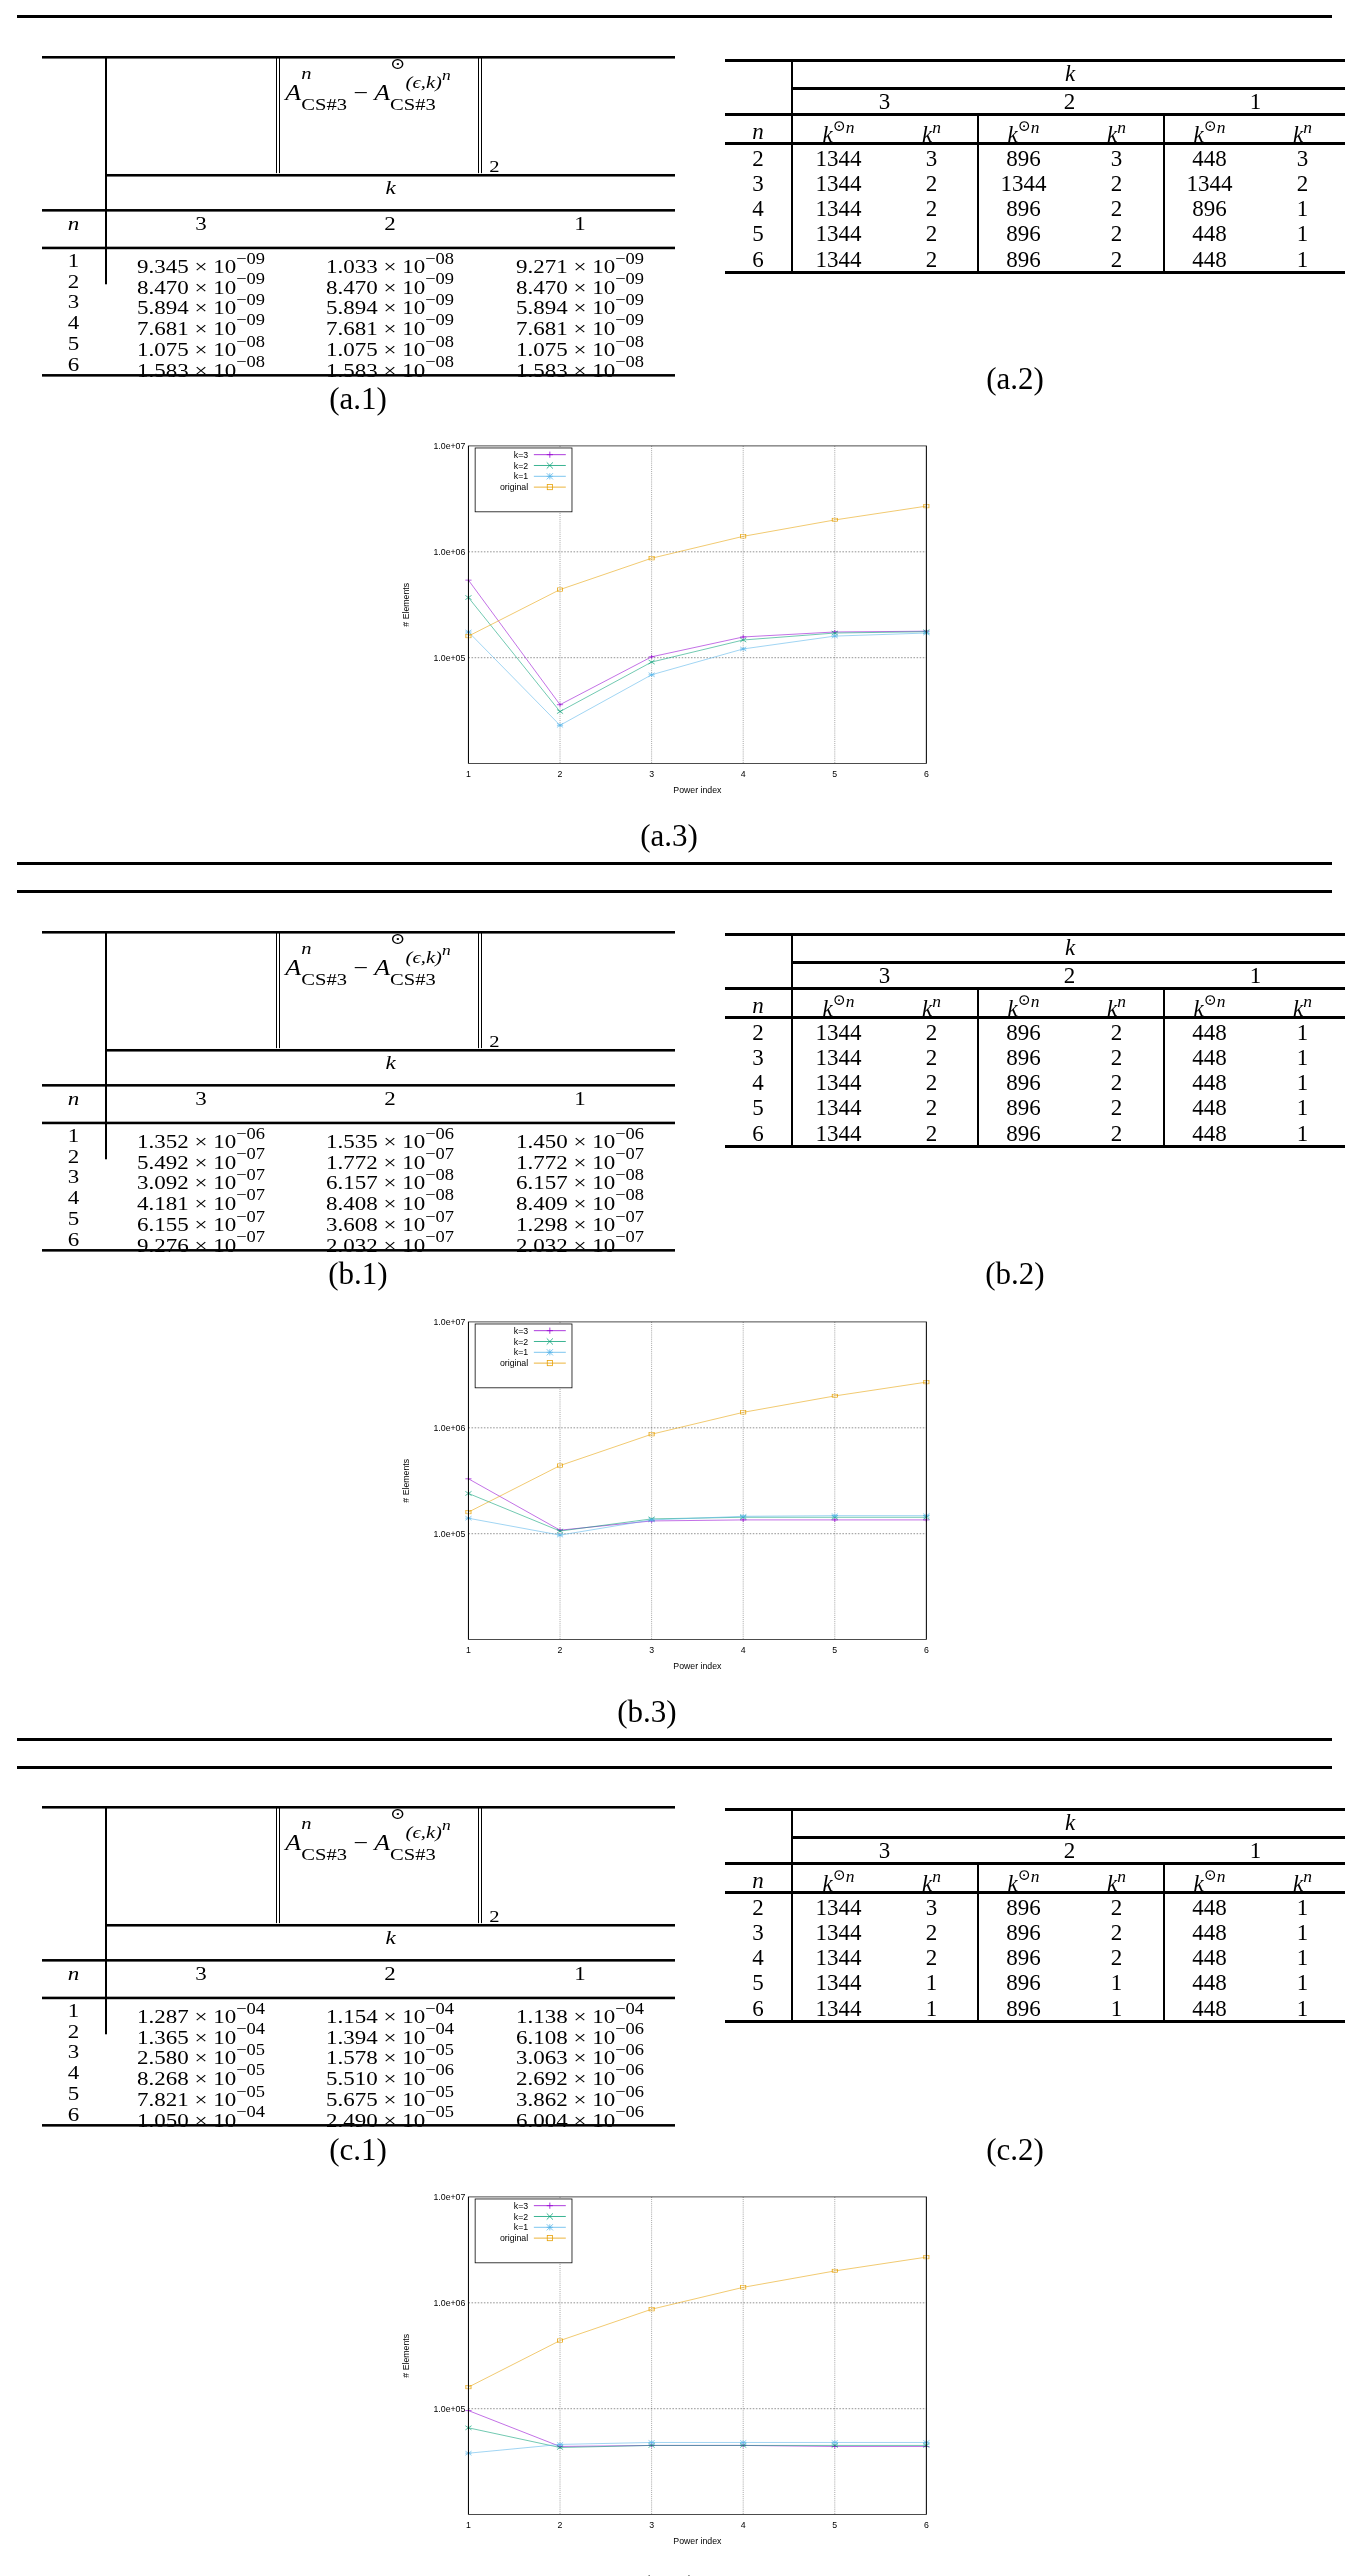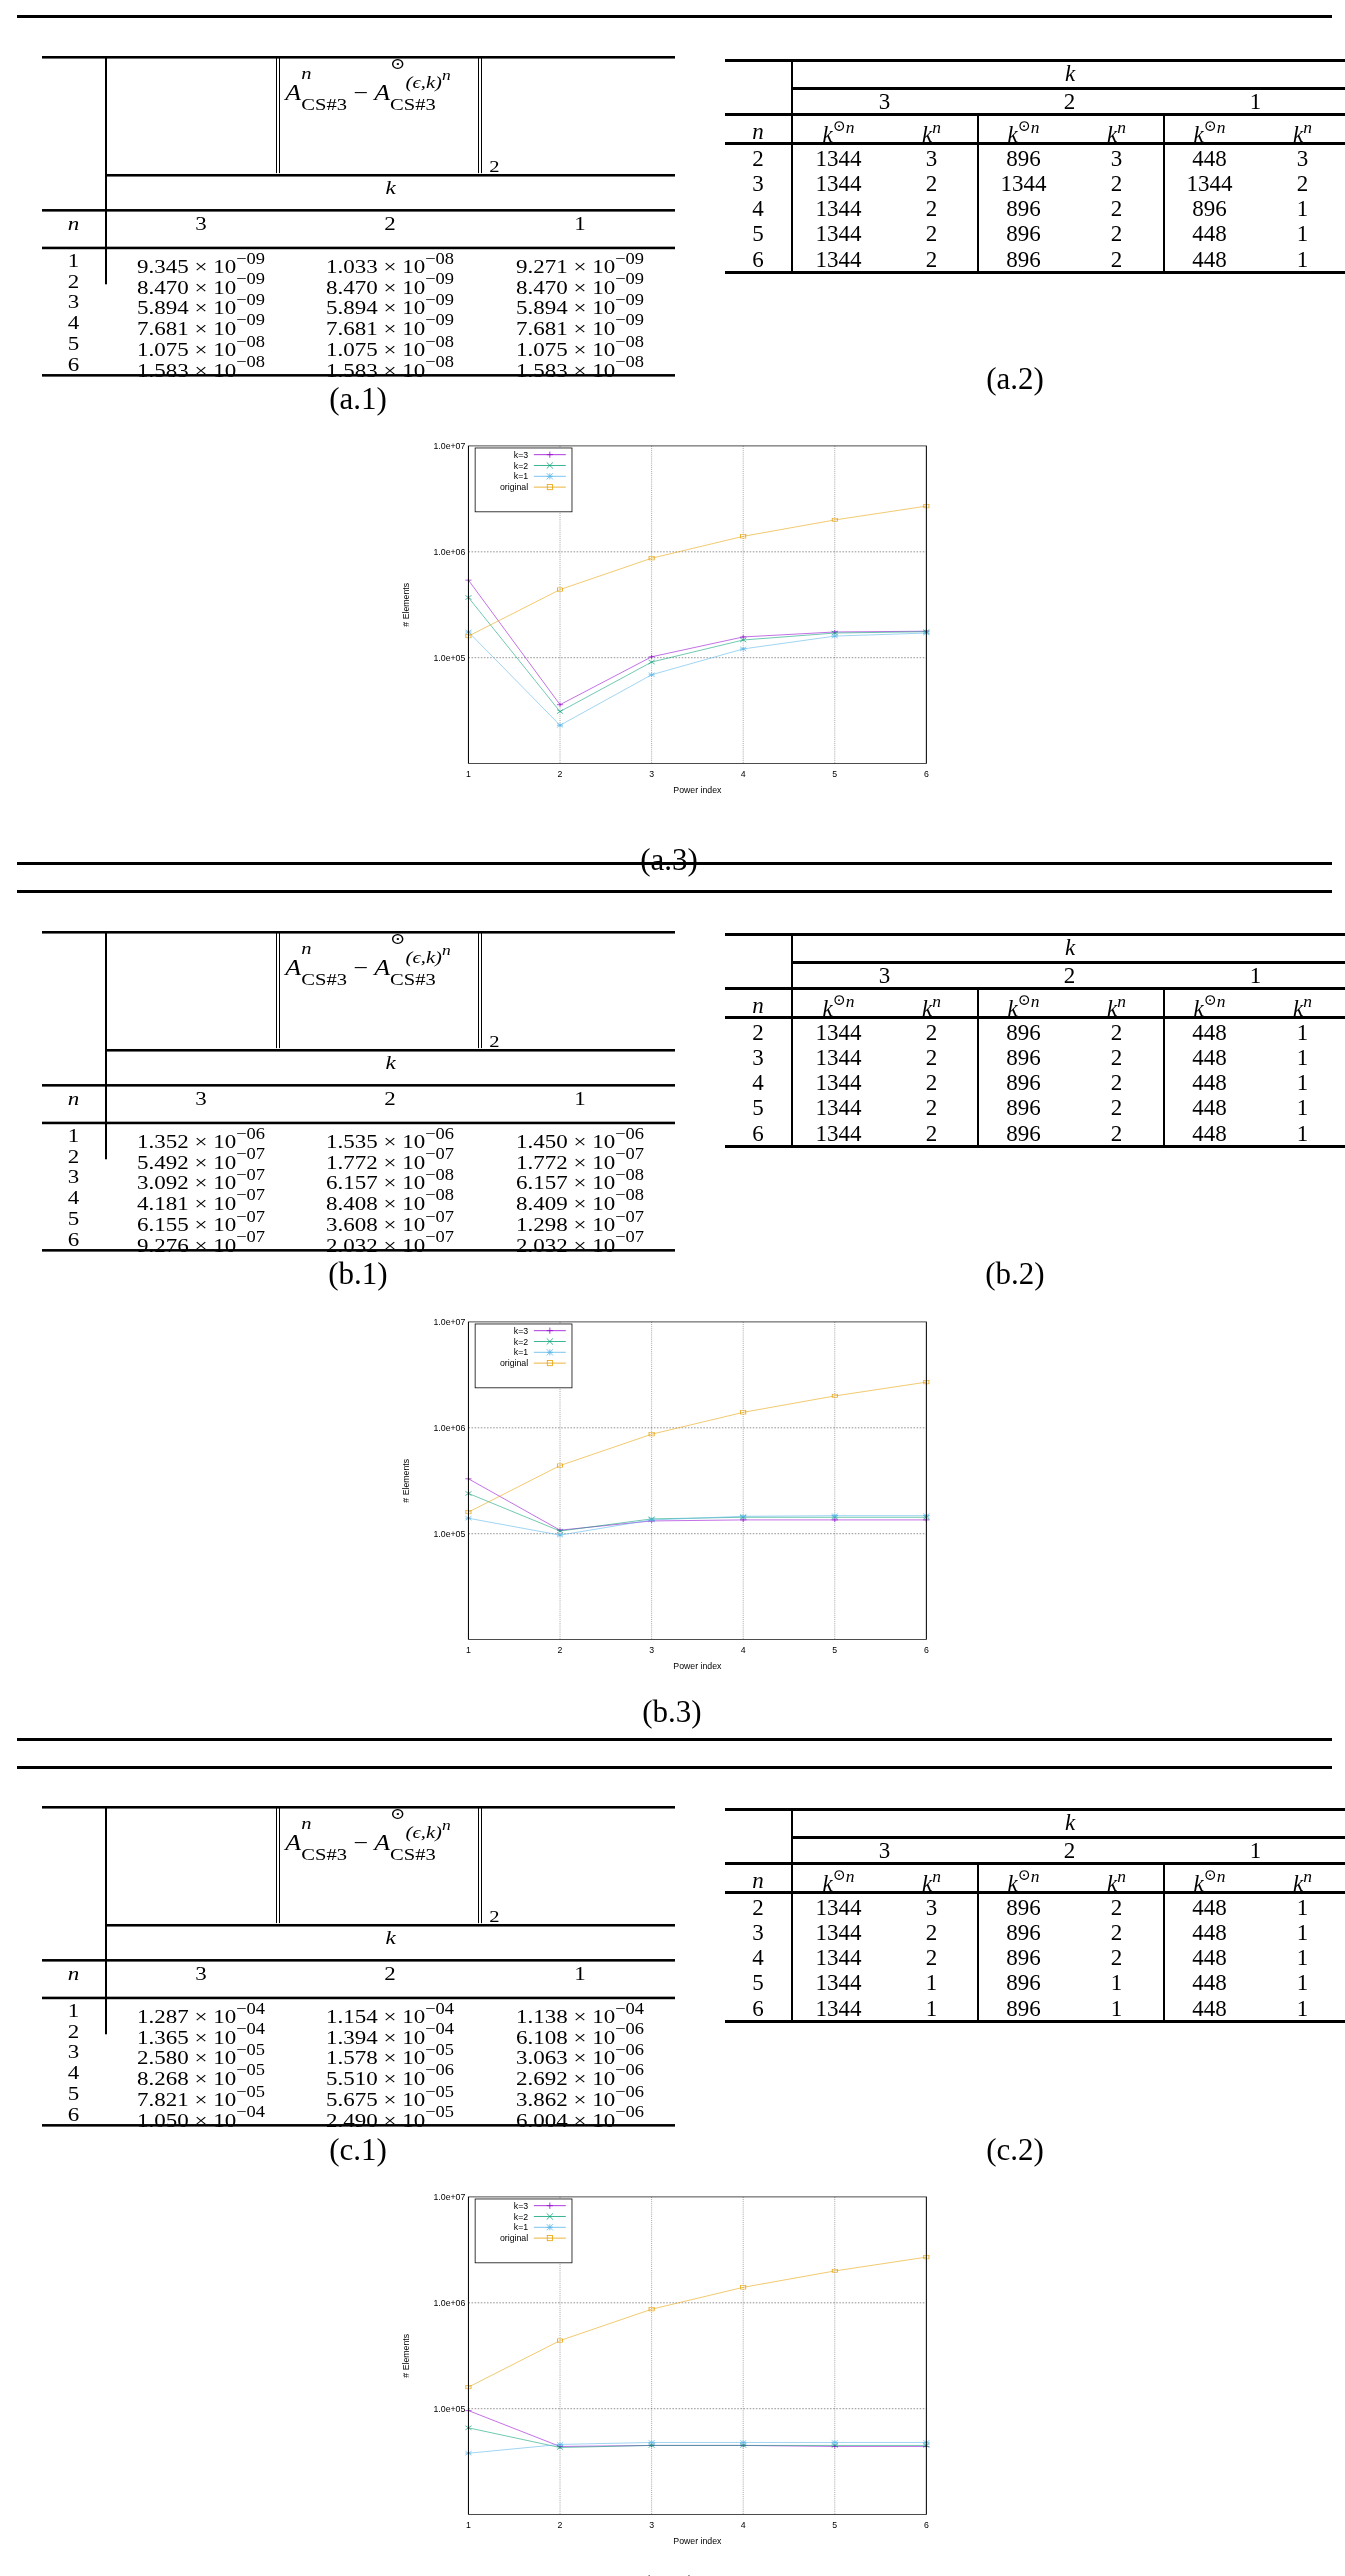"(a.3)" div.caption { top: 842px -> 818px }
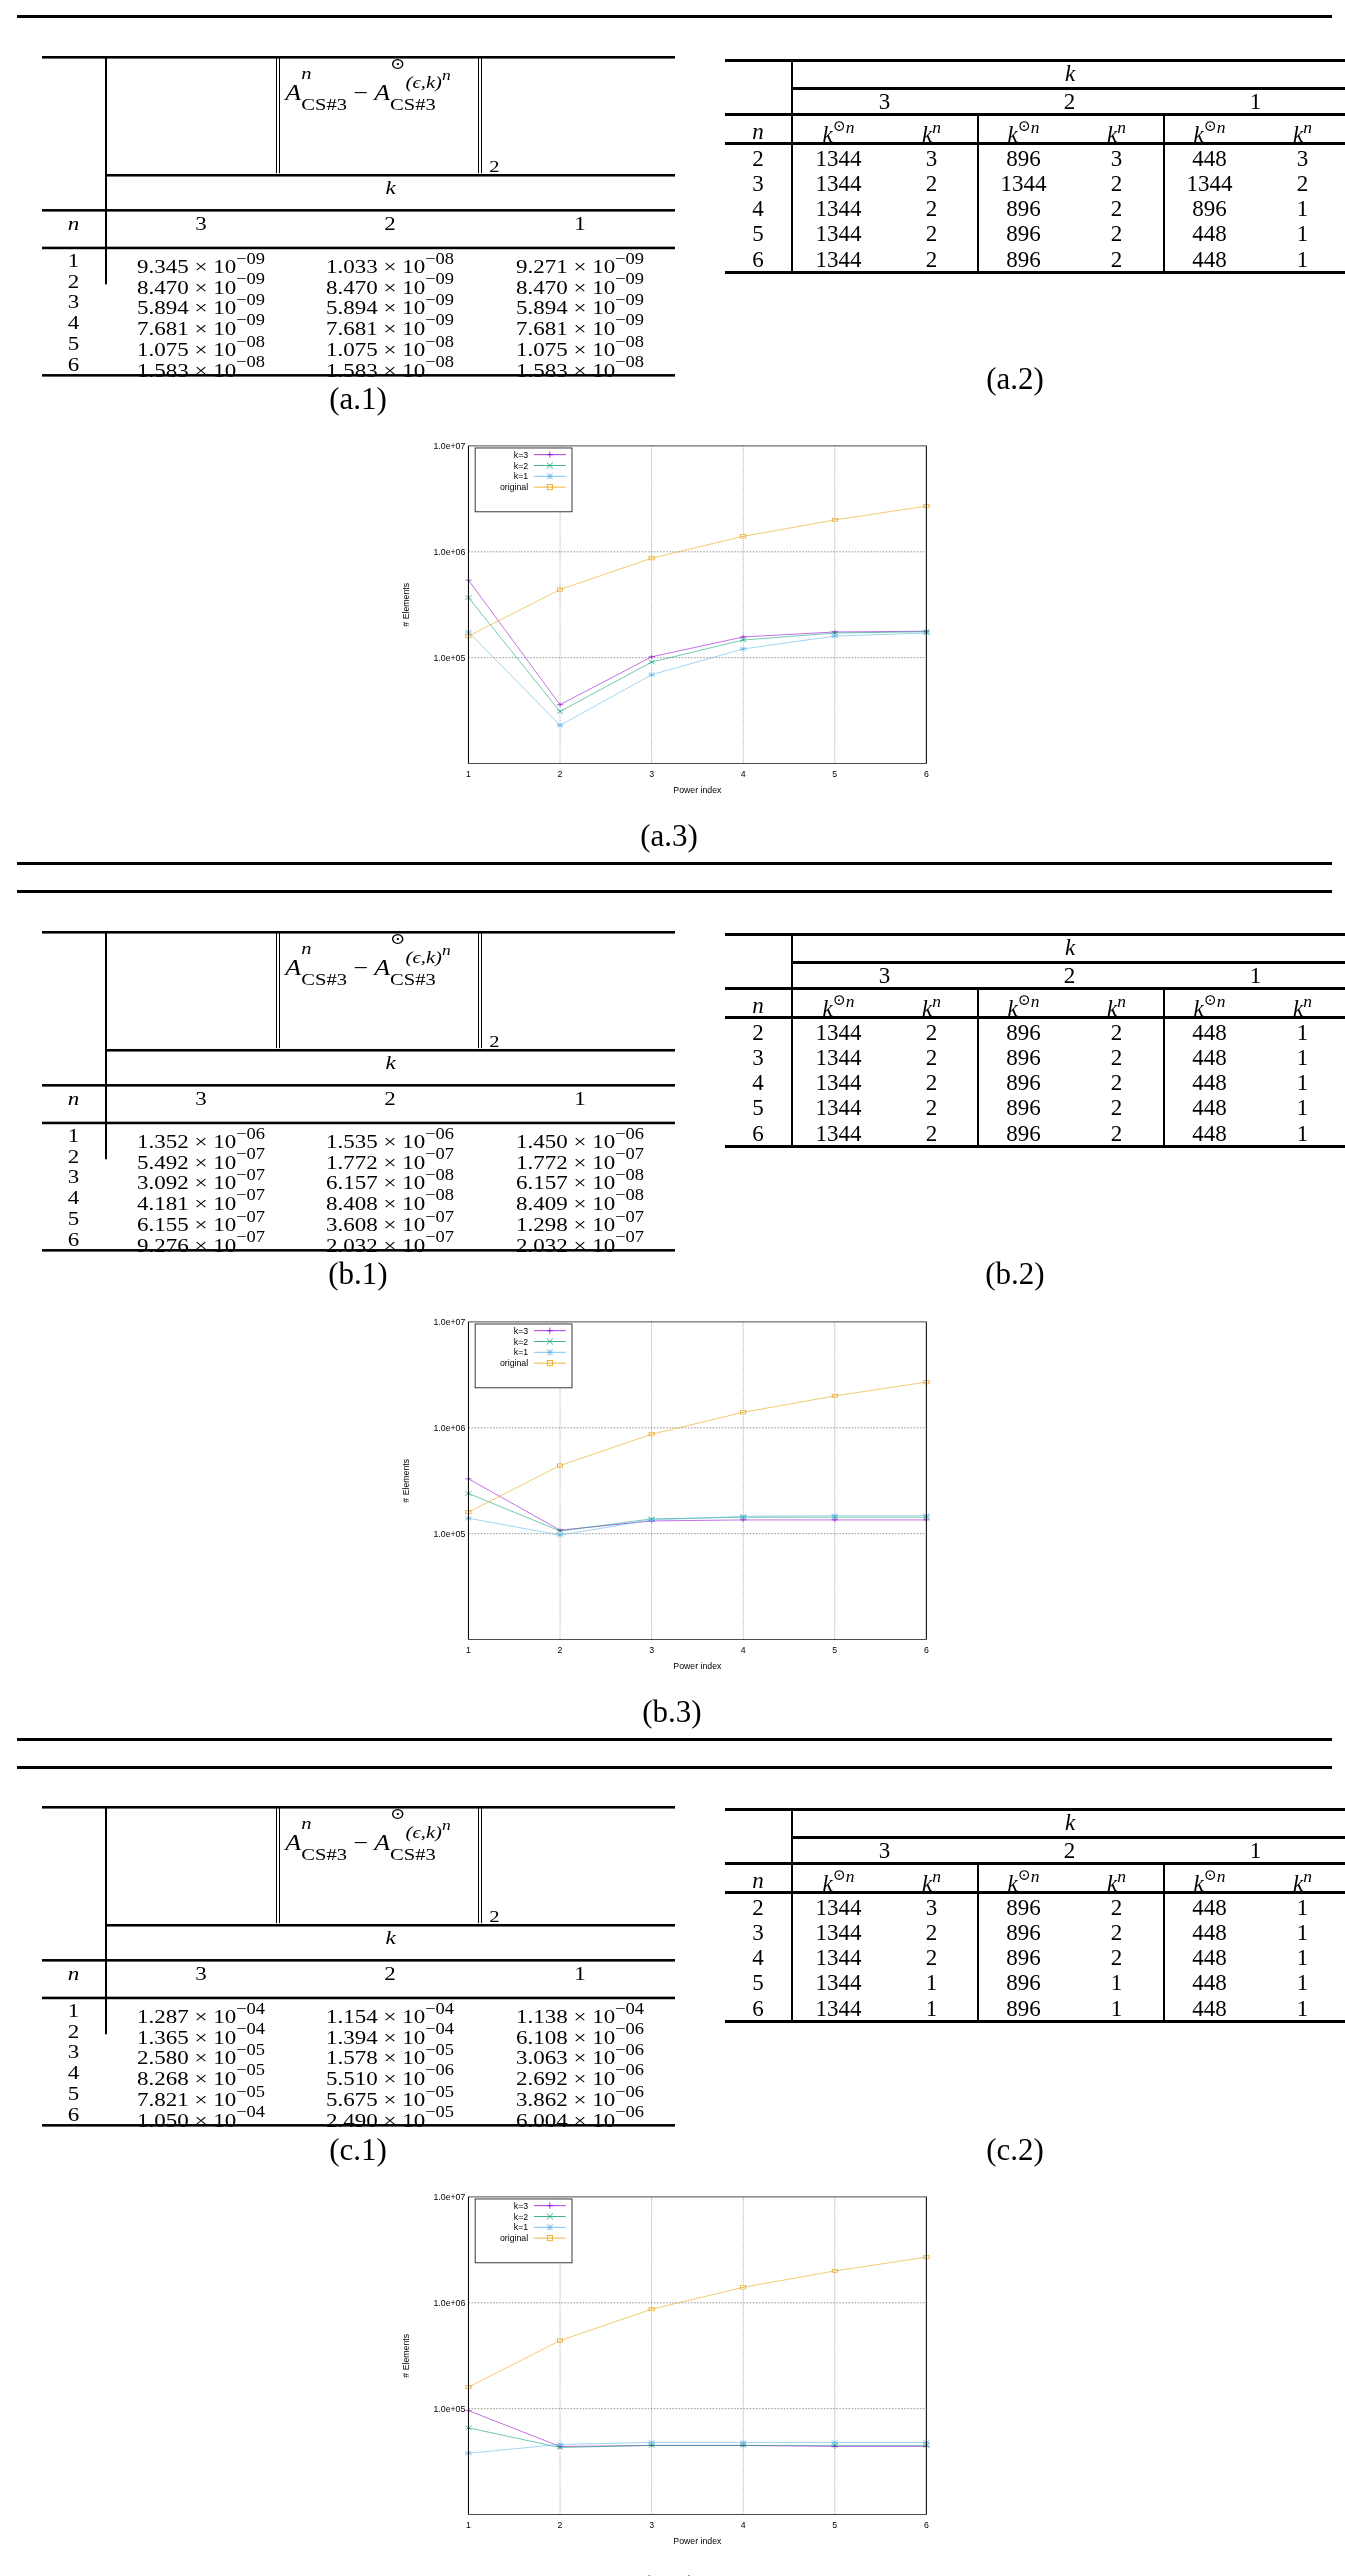"(b.3)" div.caption { left: 569px -> 544px }
